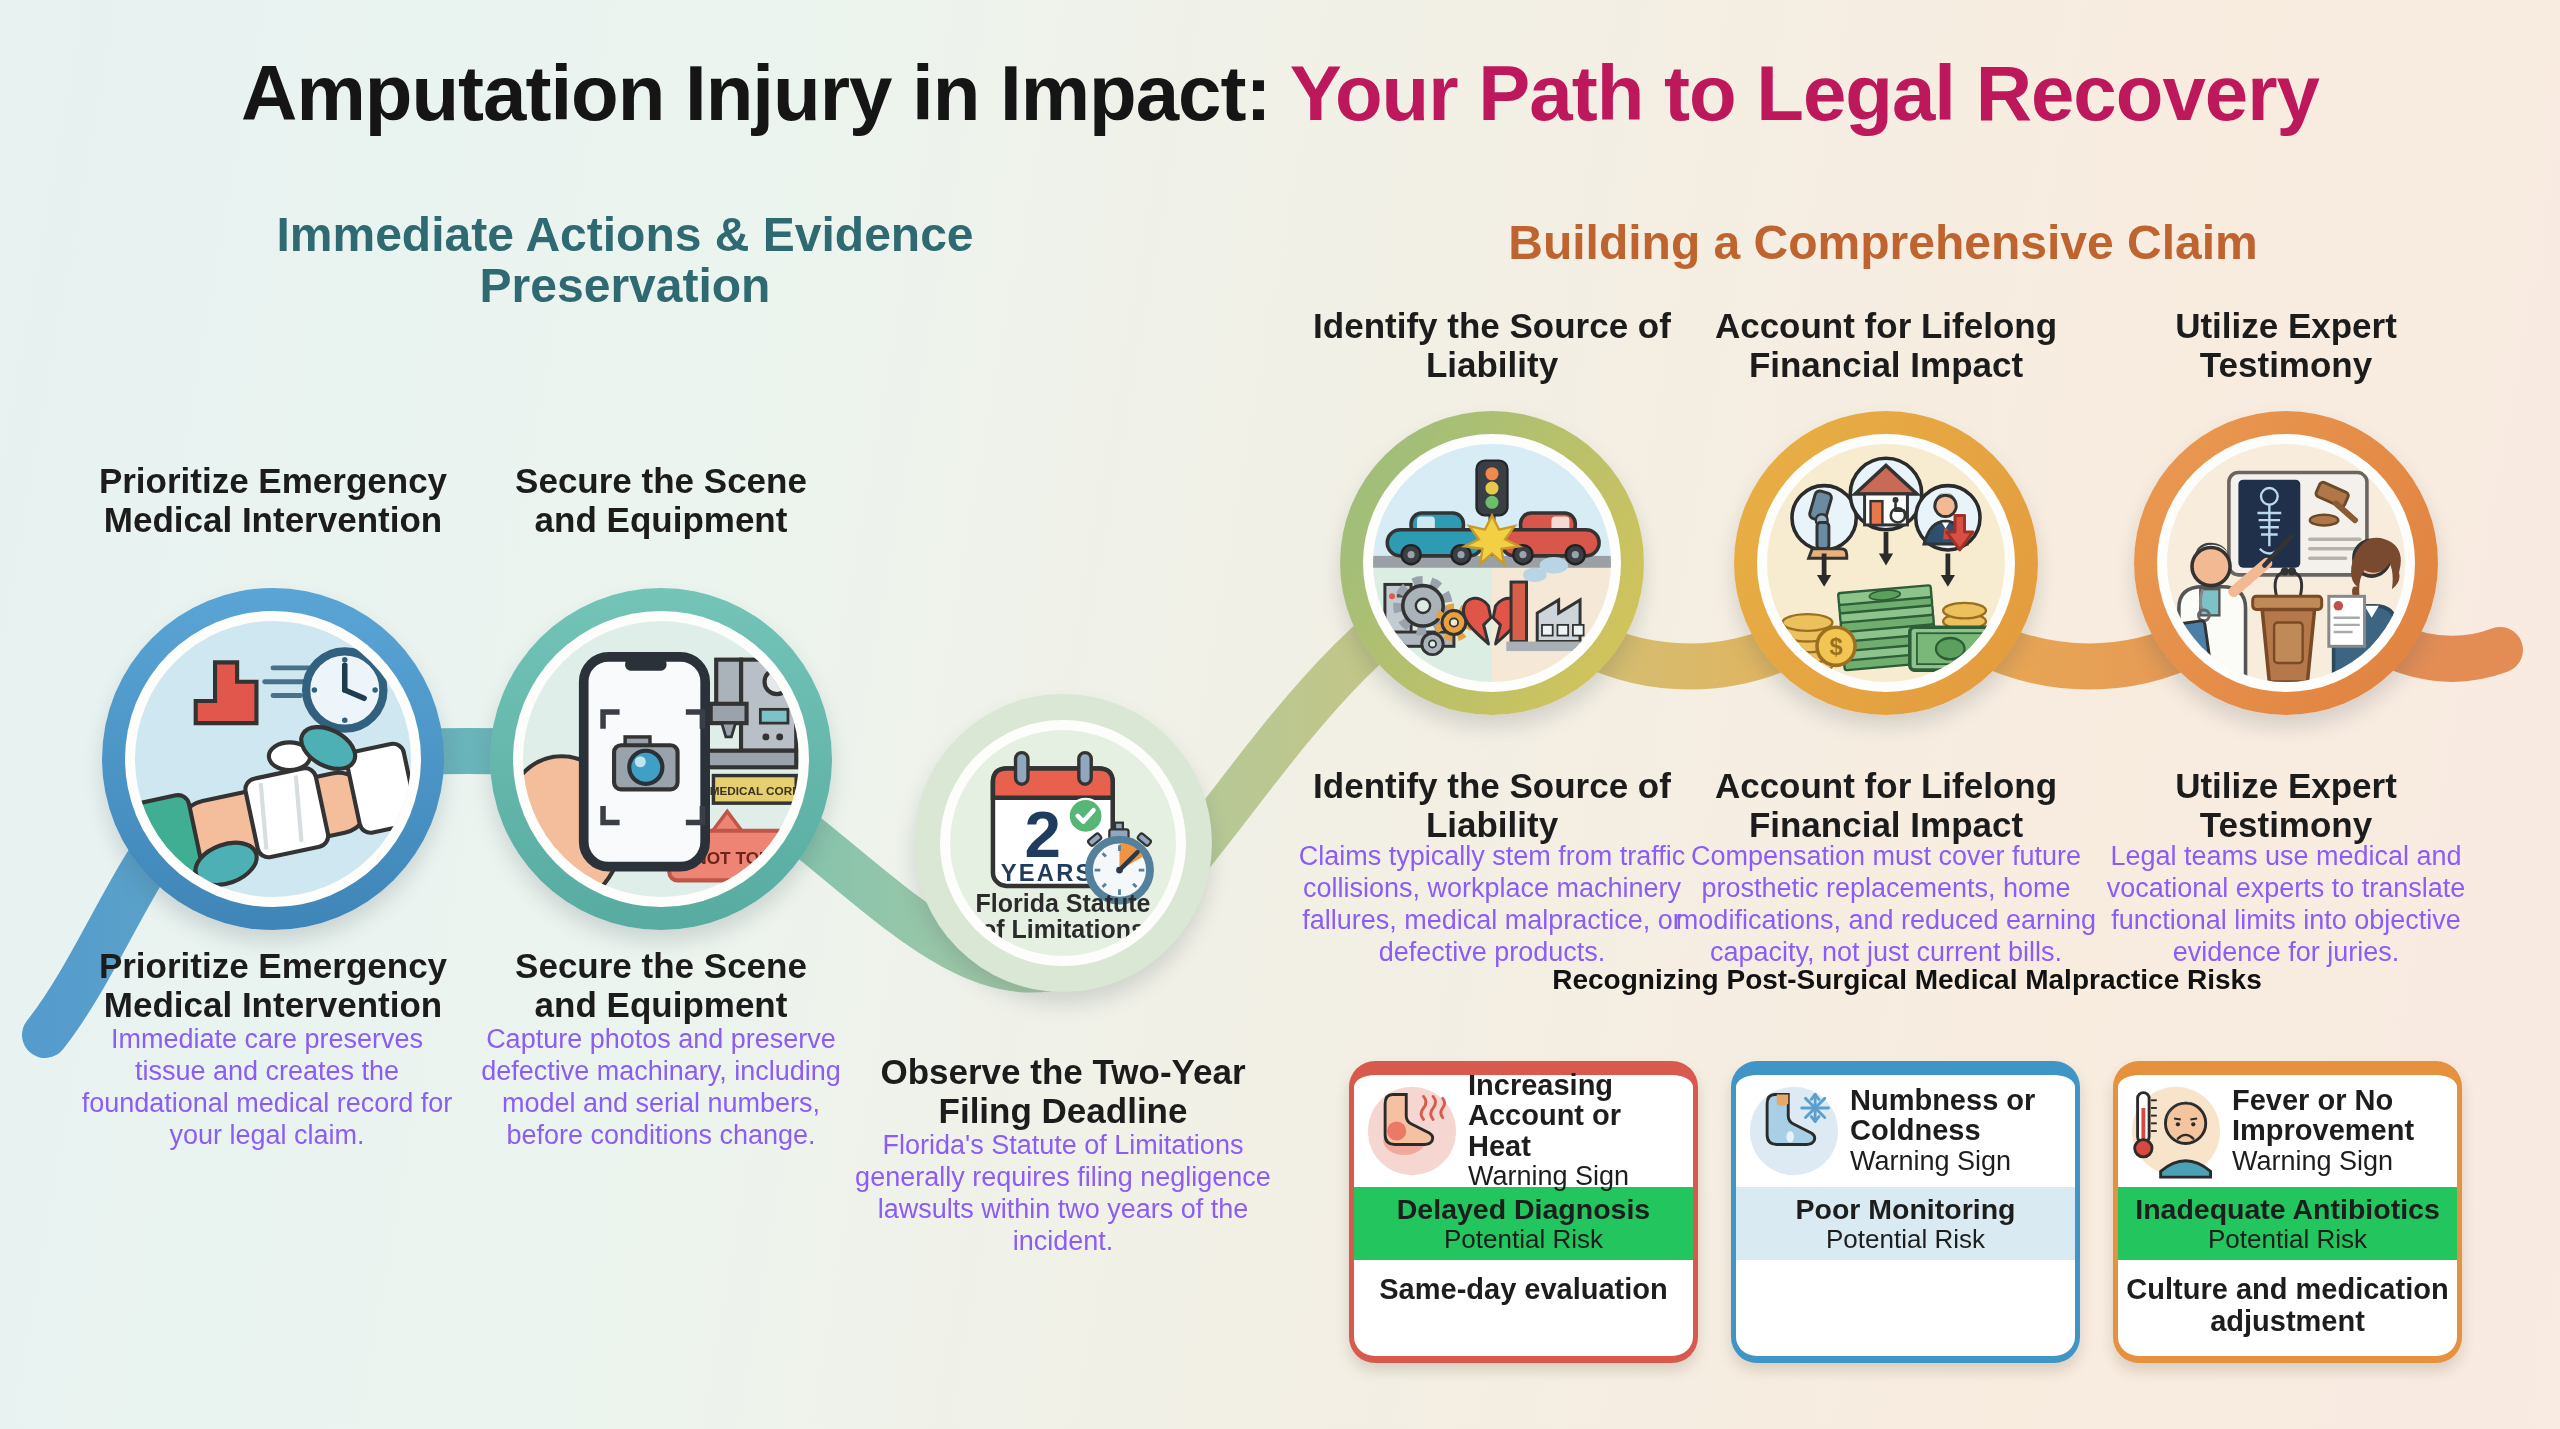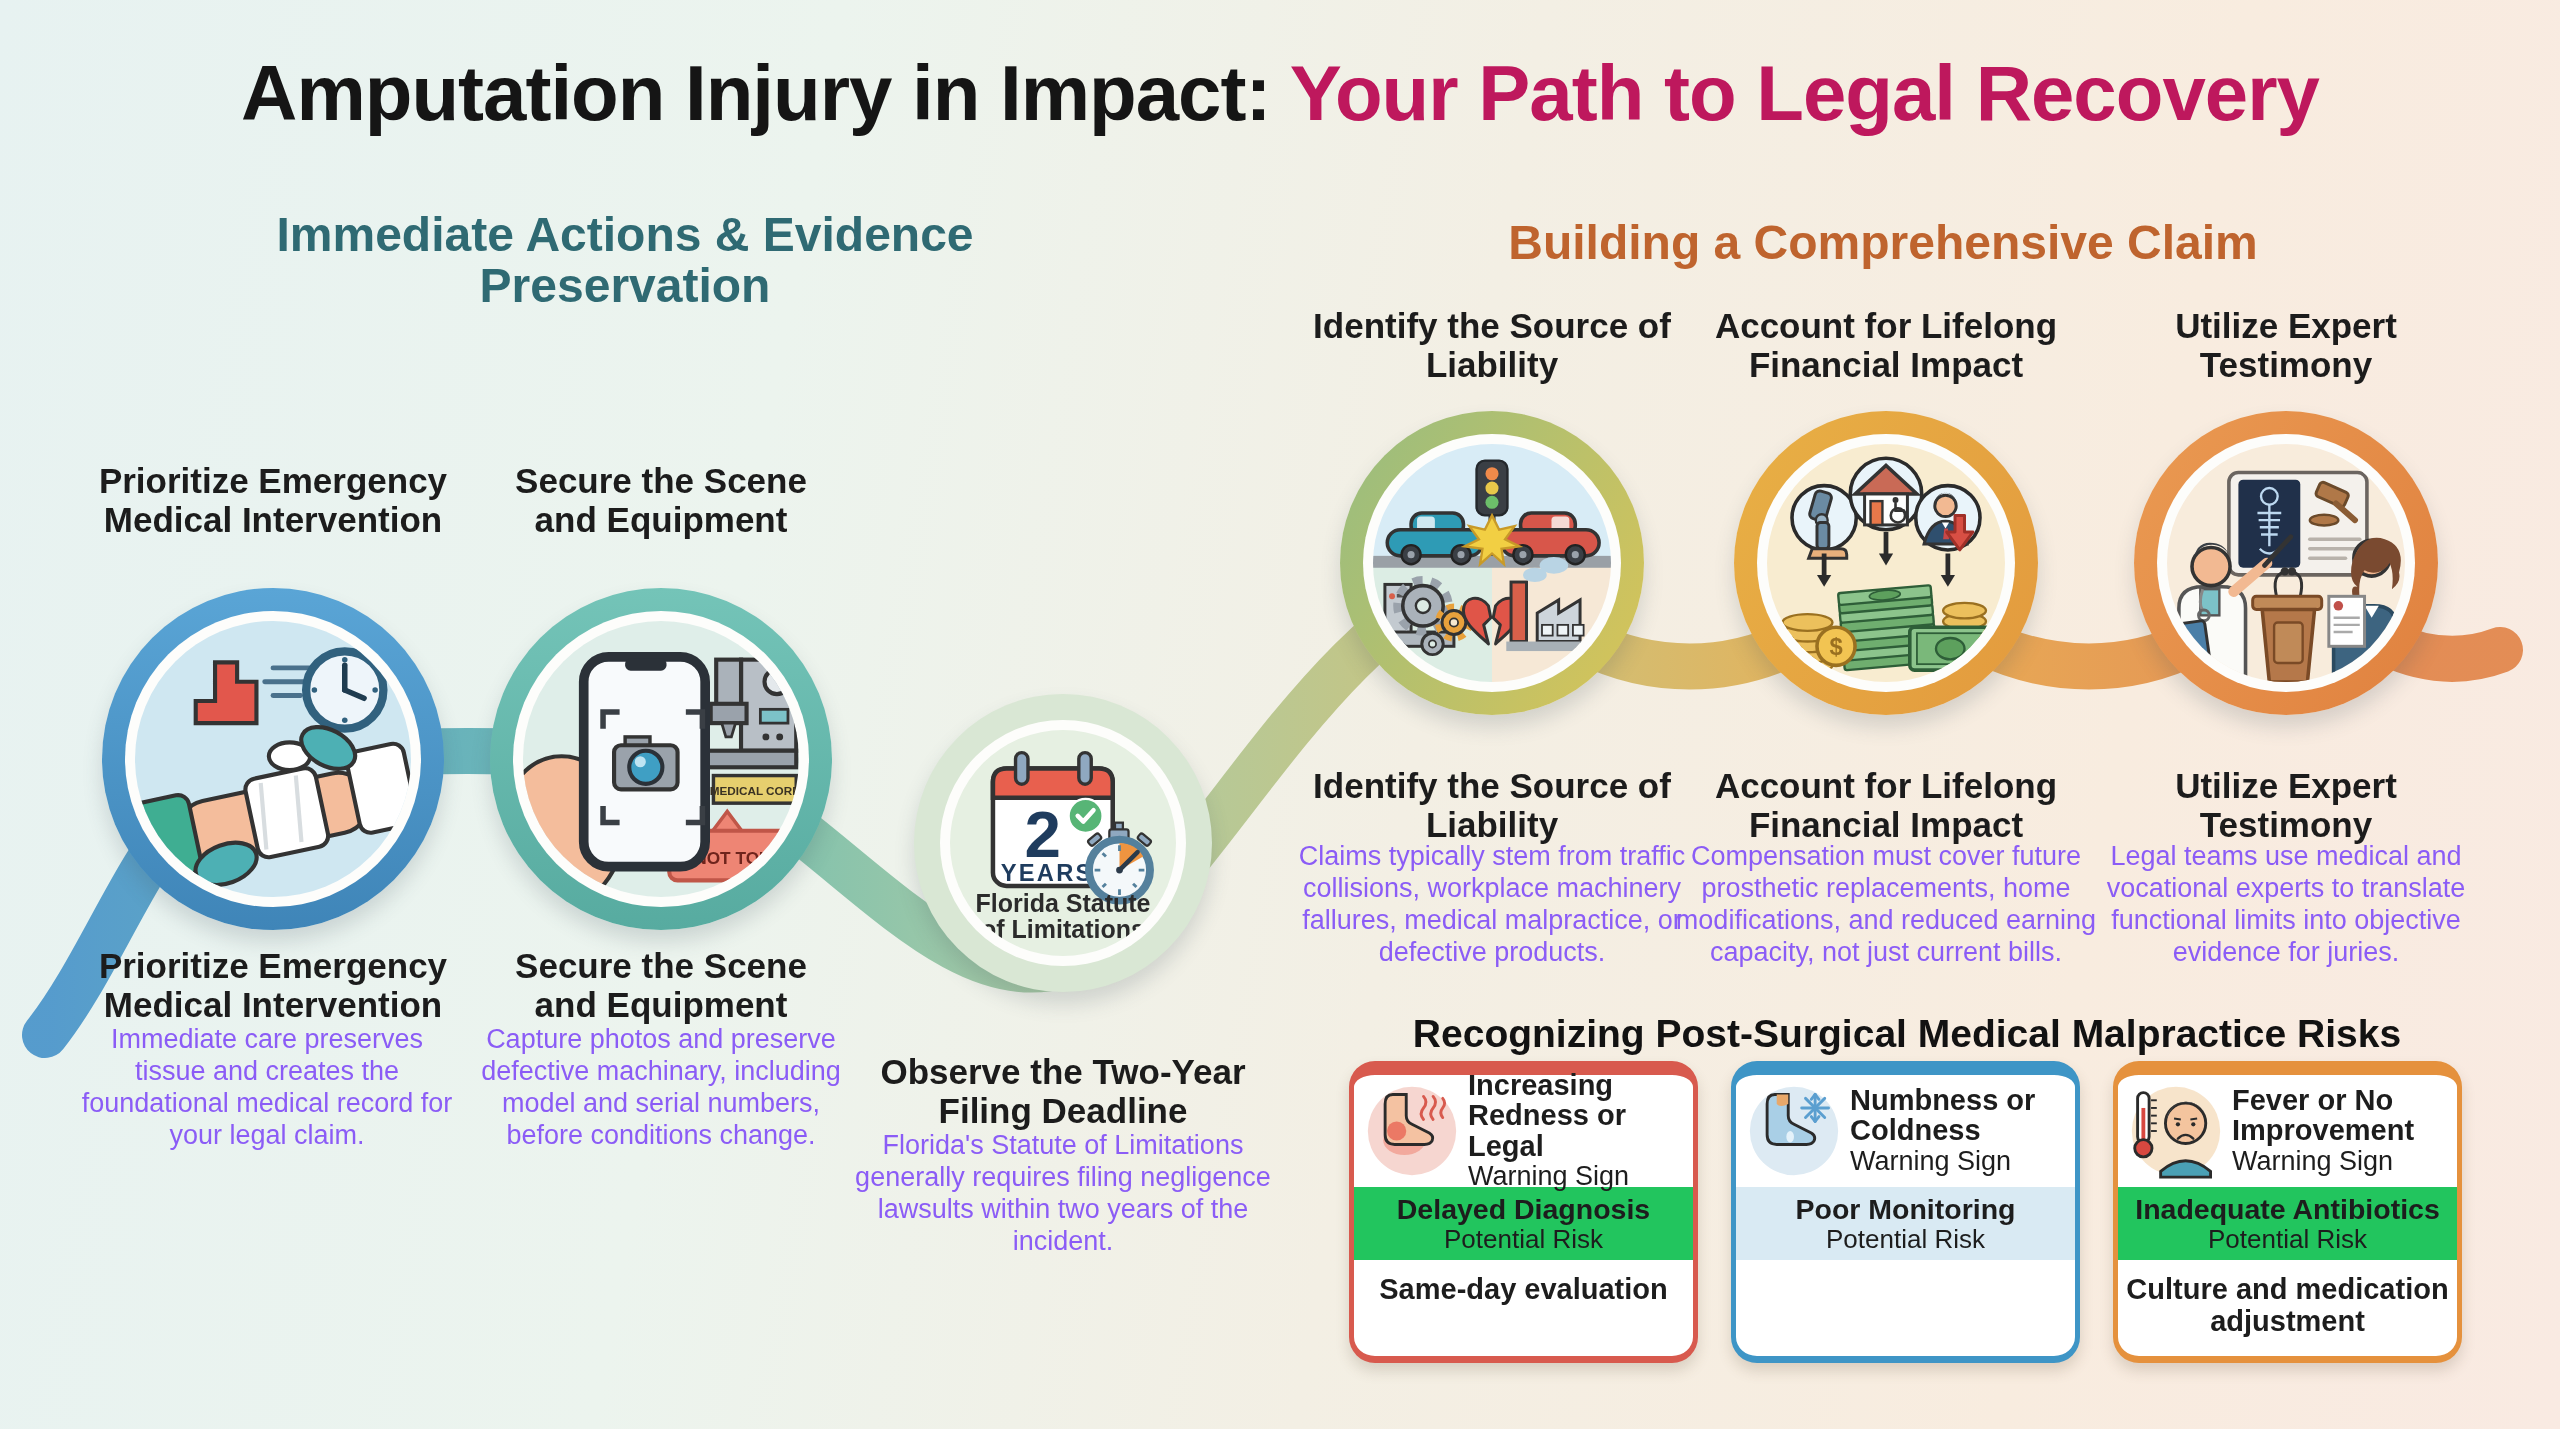"Recognizing Post-Surgical Medical" .risks-heading { font-size: 39px -> 28px; top: 1012px -> 964px }
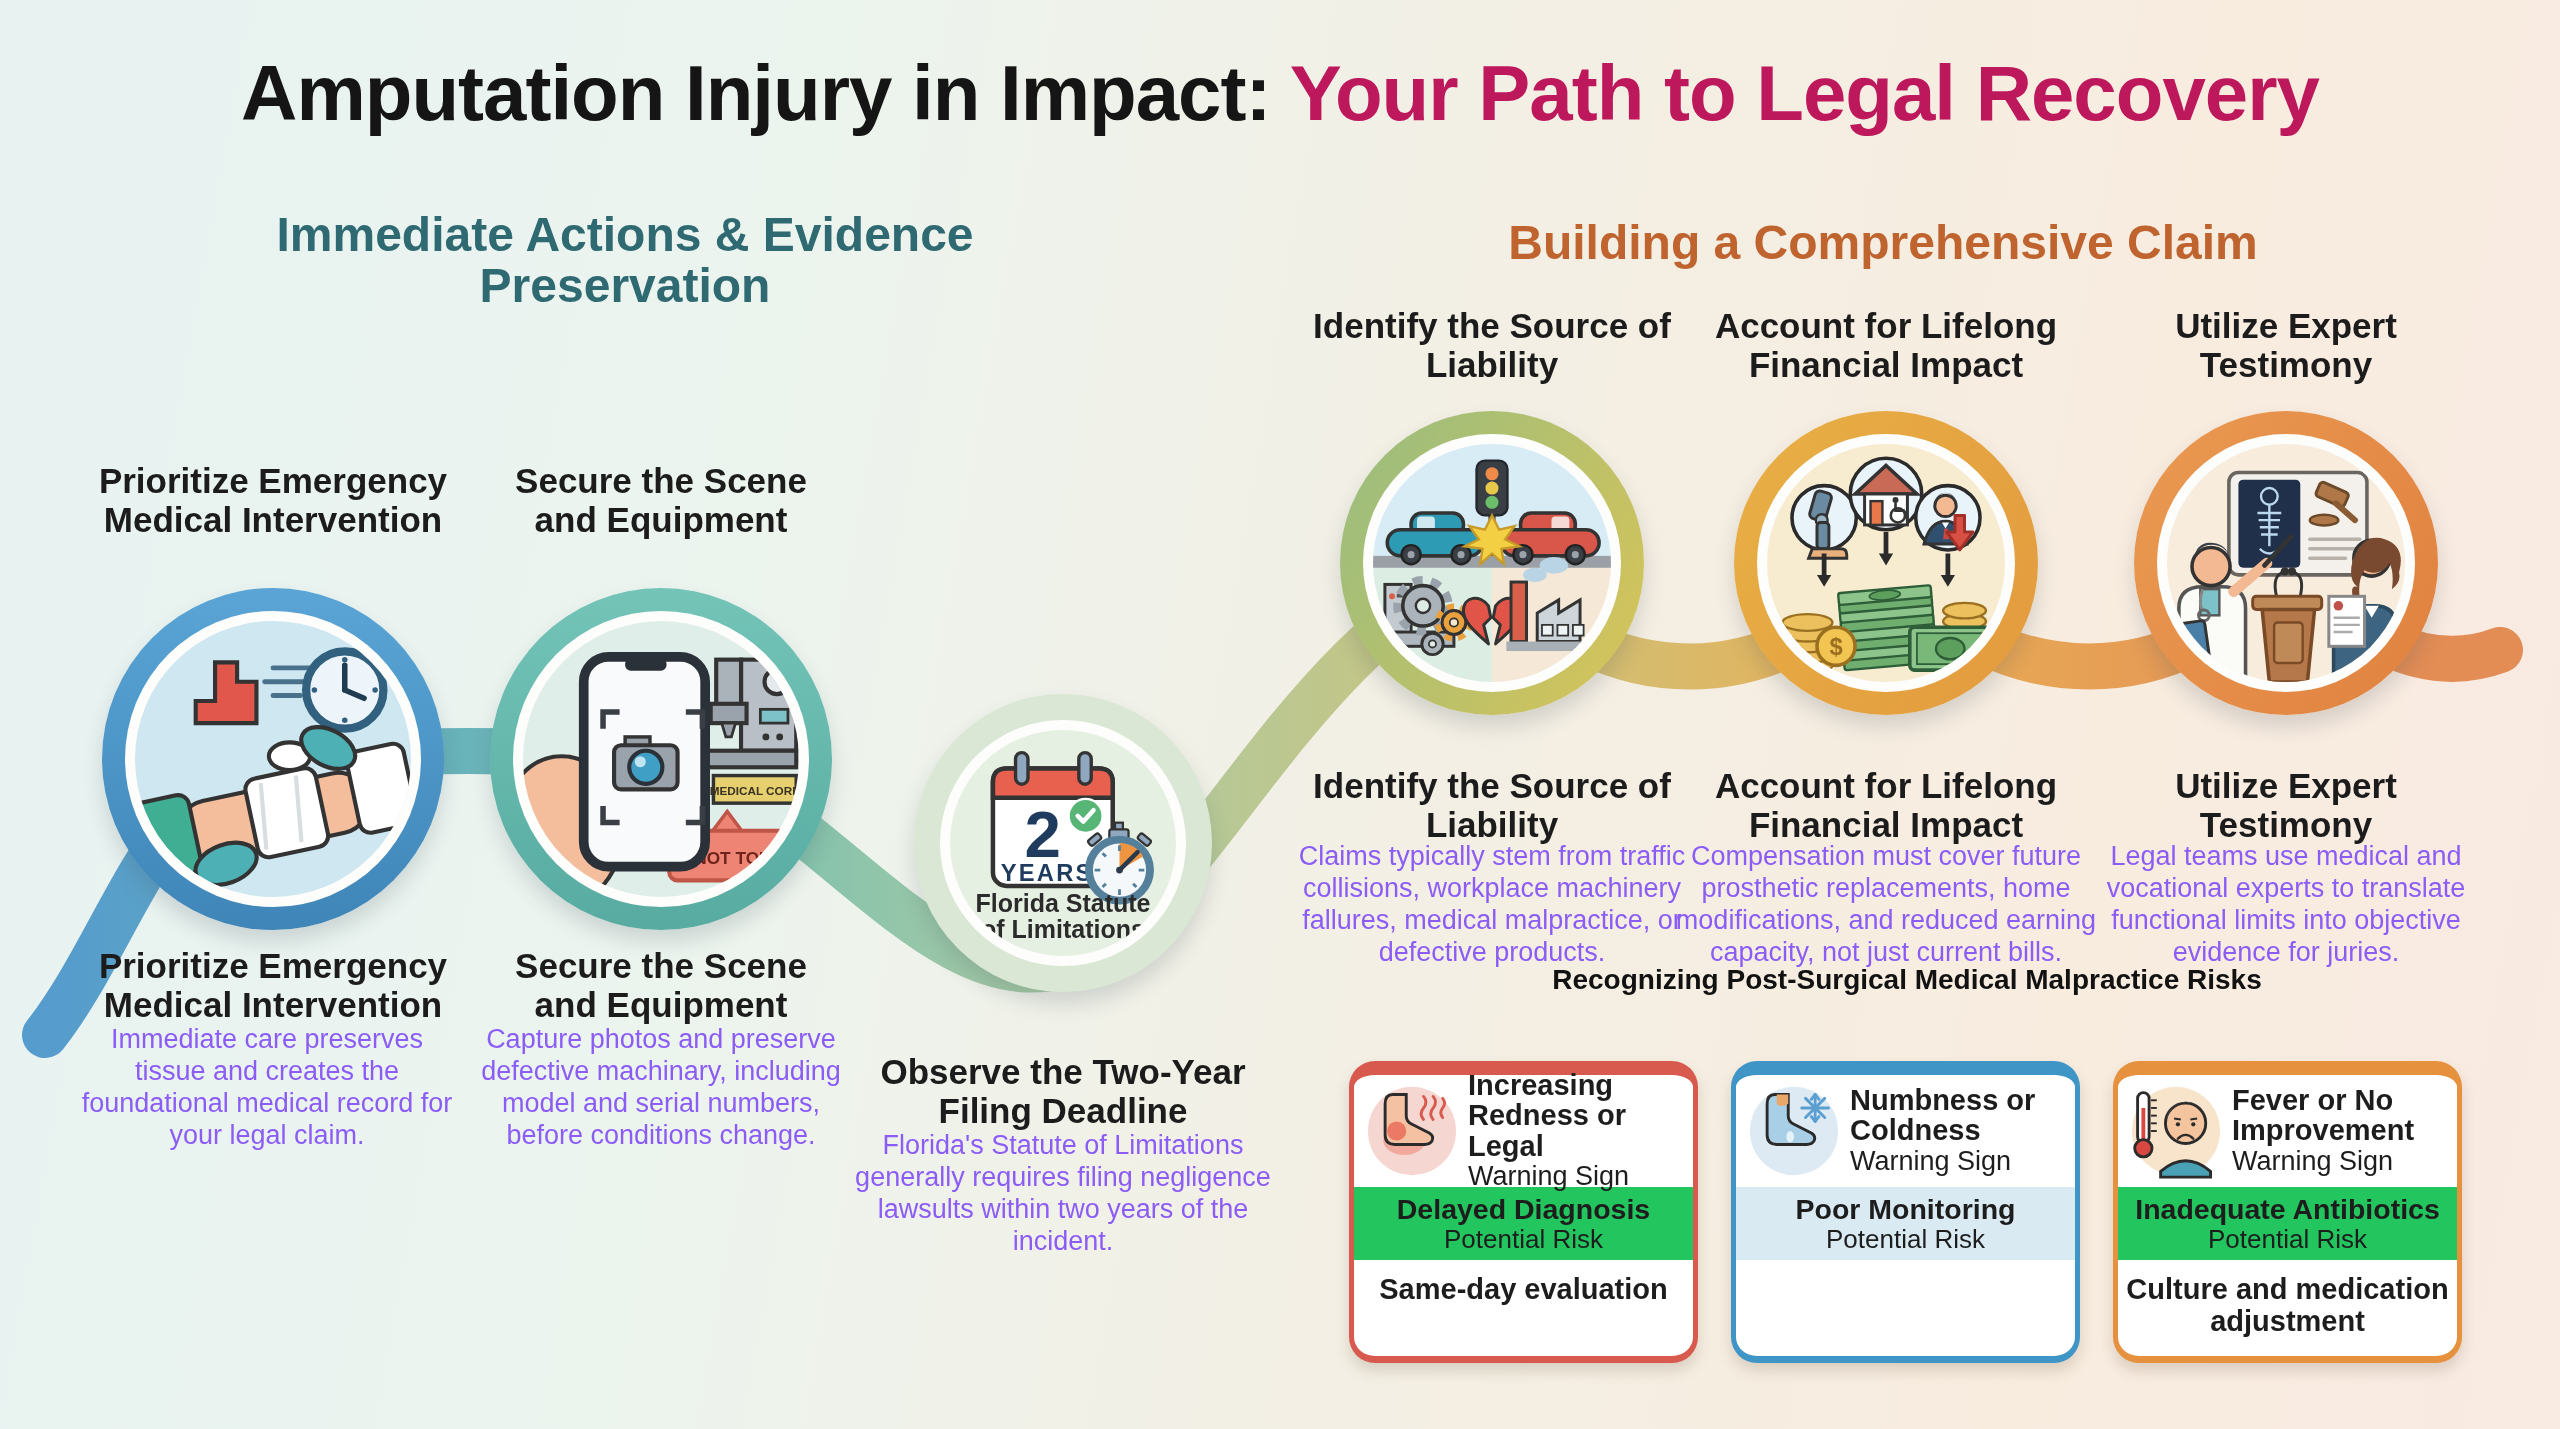"Increasing Redness or Legal" div.card-warn-title { text: Redness or Legal -> Account or Heat }
